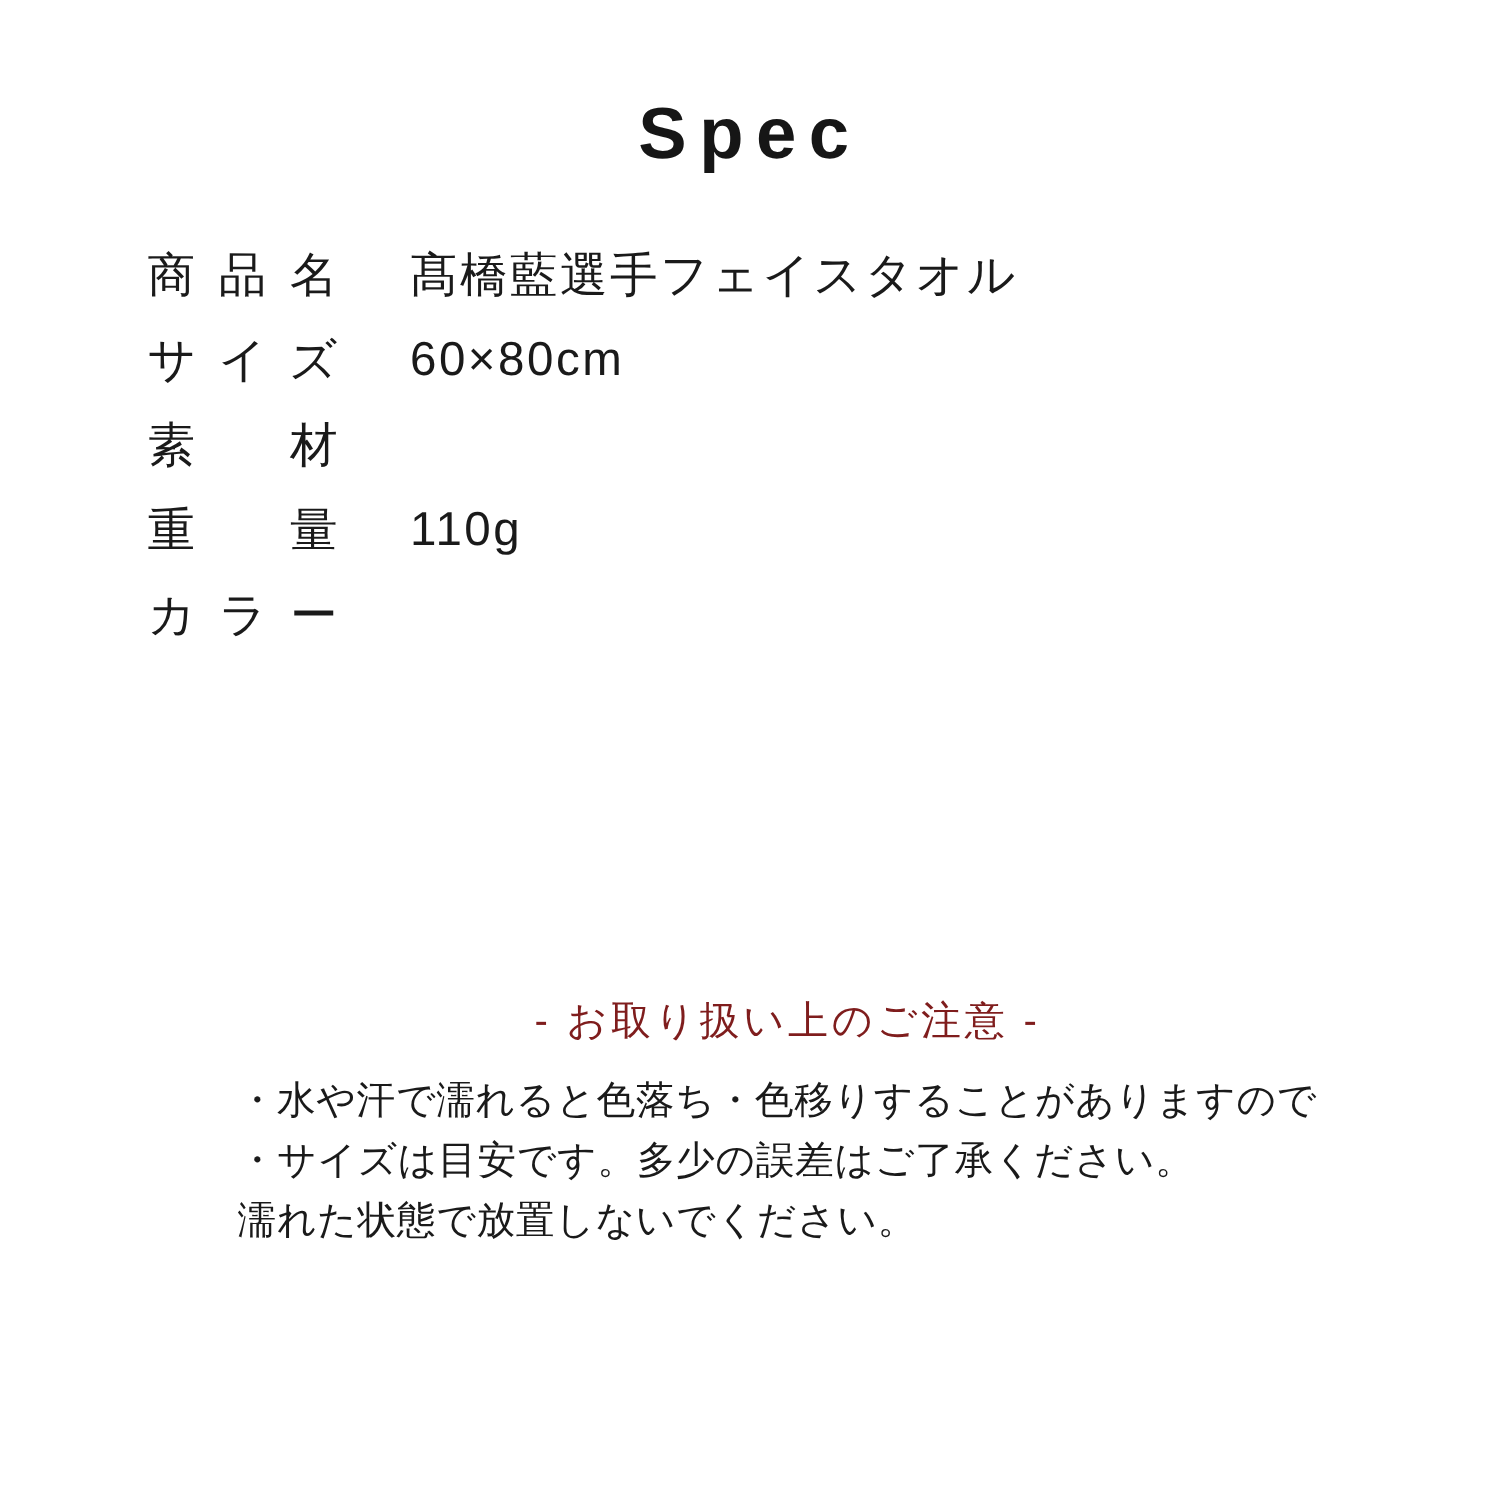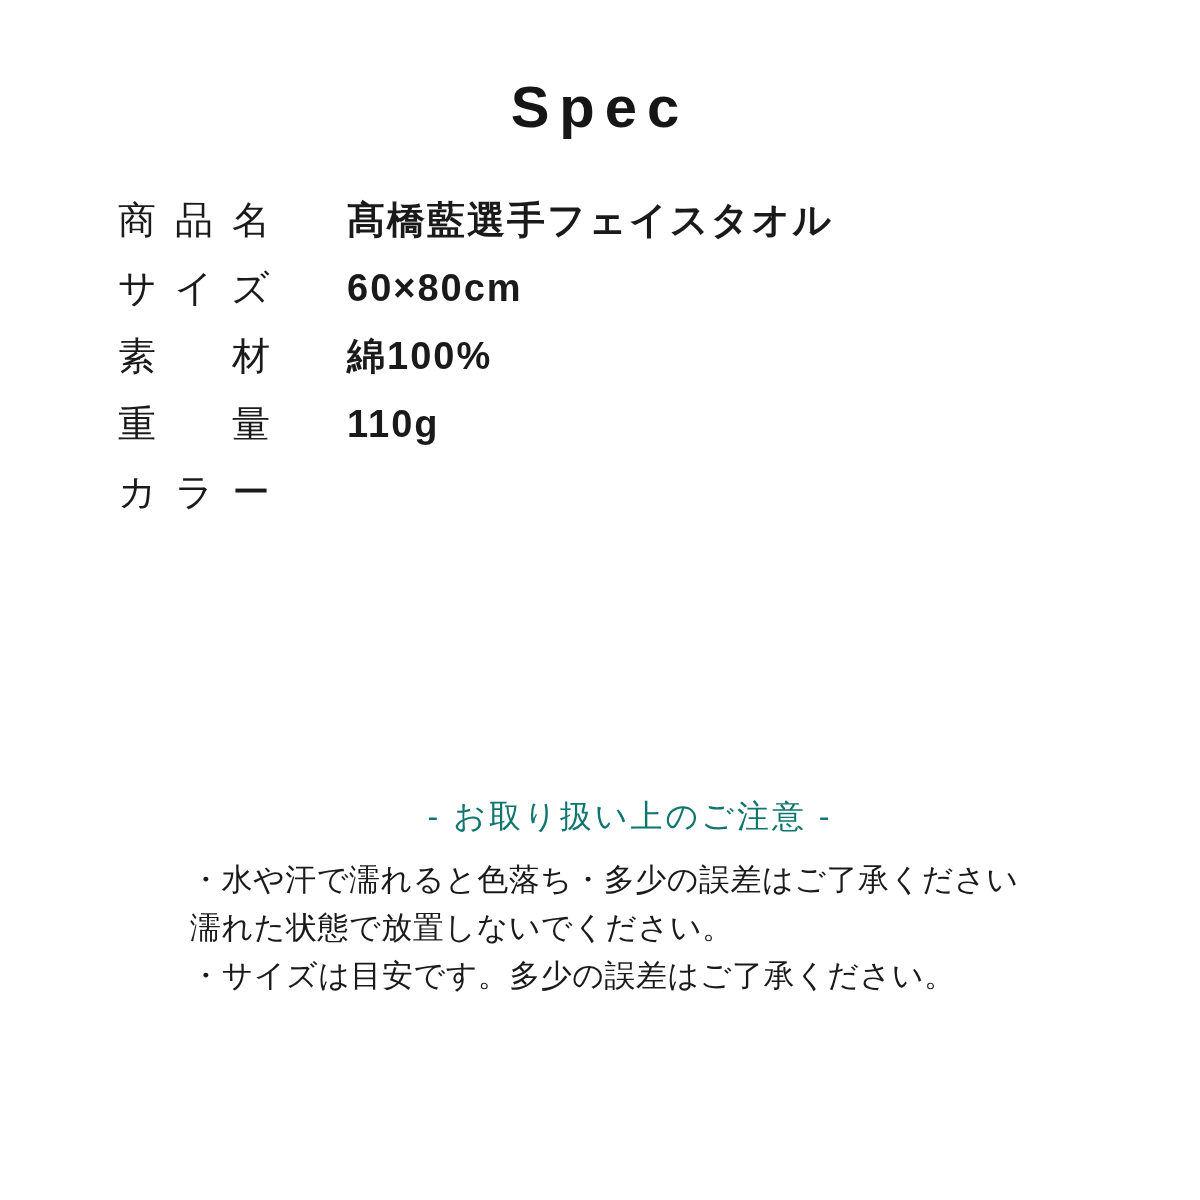"髙橋藍選手フェイスタオル" .spec-value { font-weight: bold -> none; margin-left: 77px -> 58px }
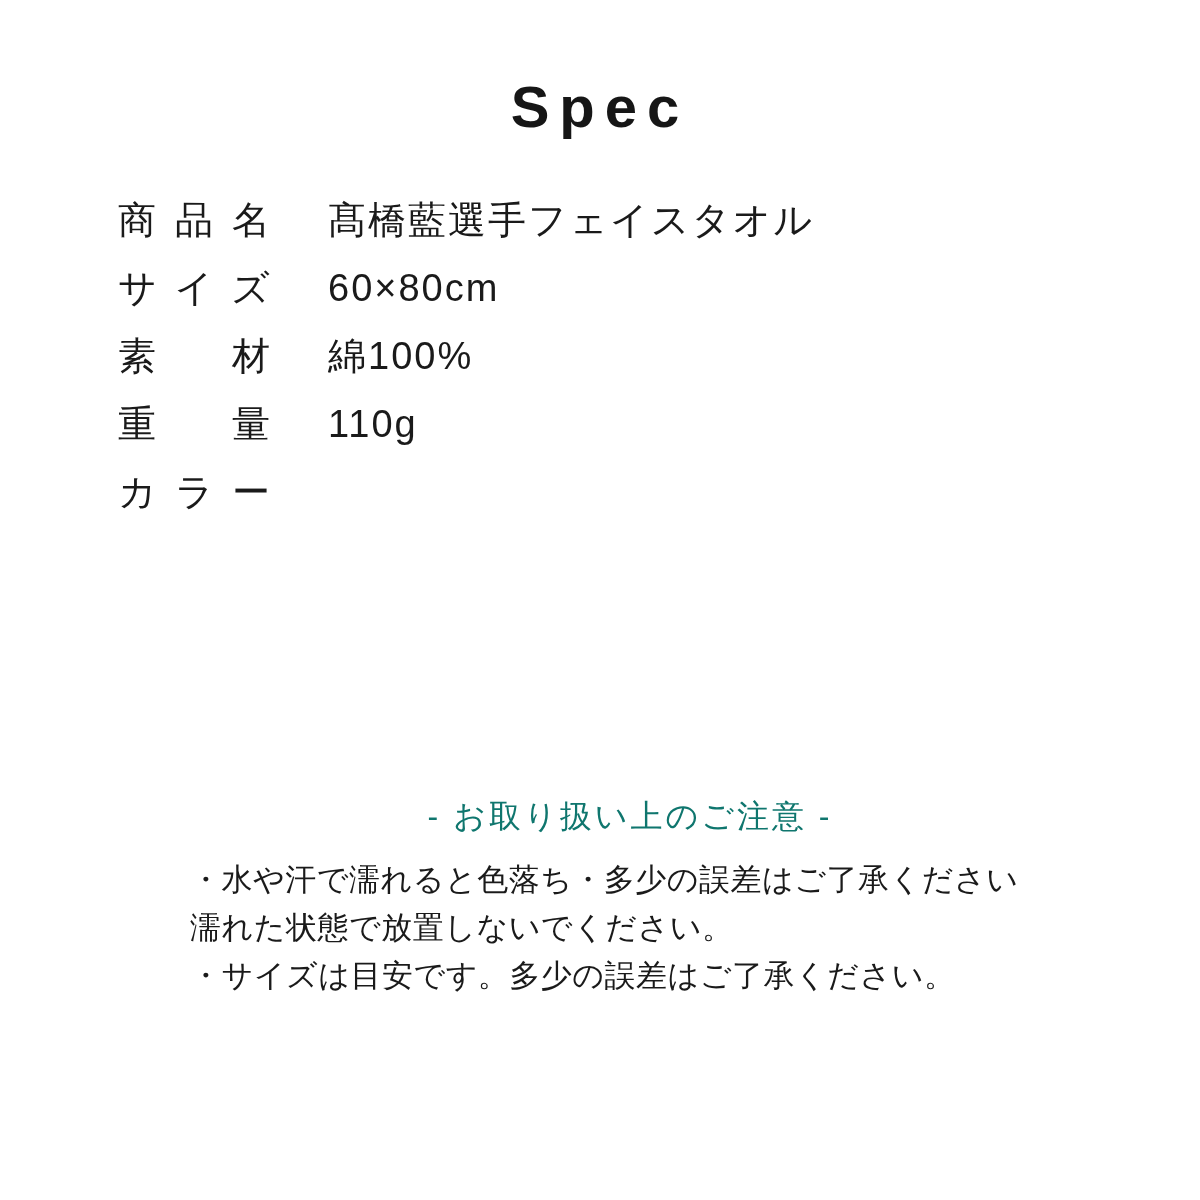"綿100%" div.spec-value { html: <div>綿100%</div> -> none }
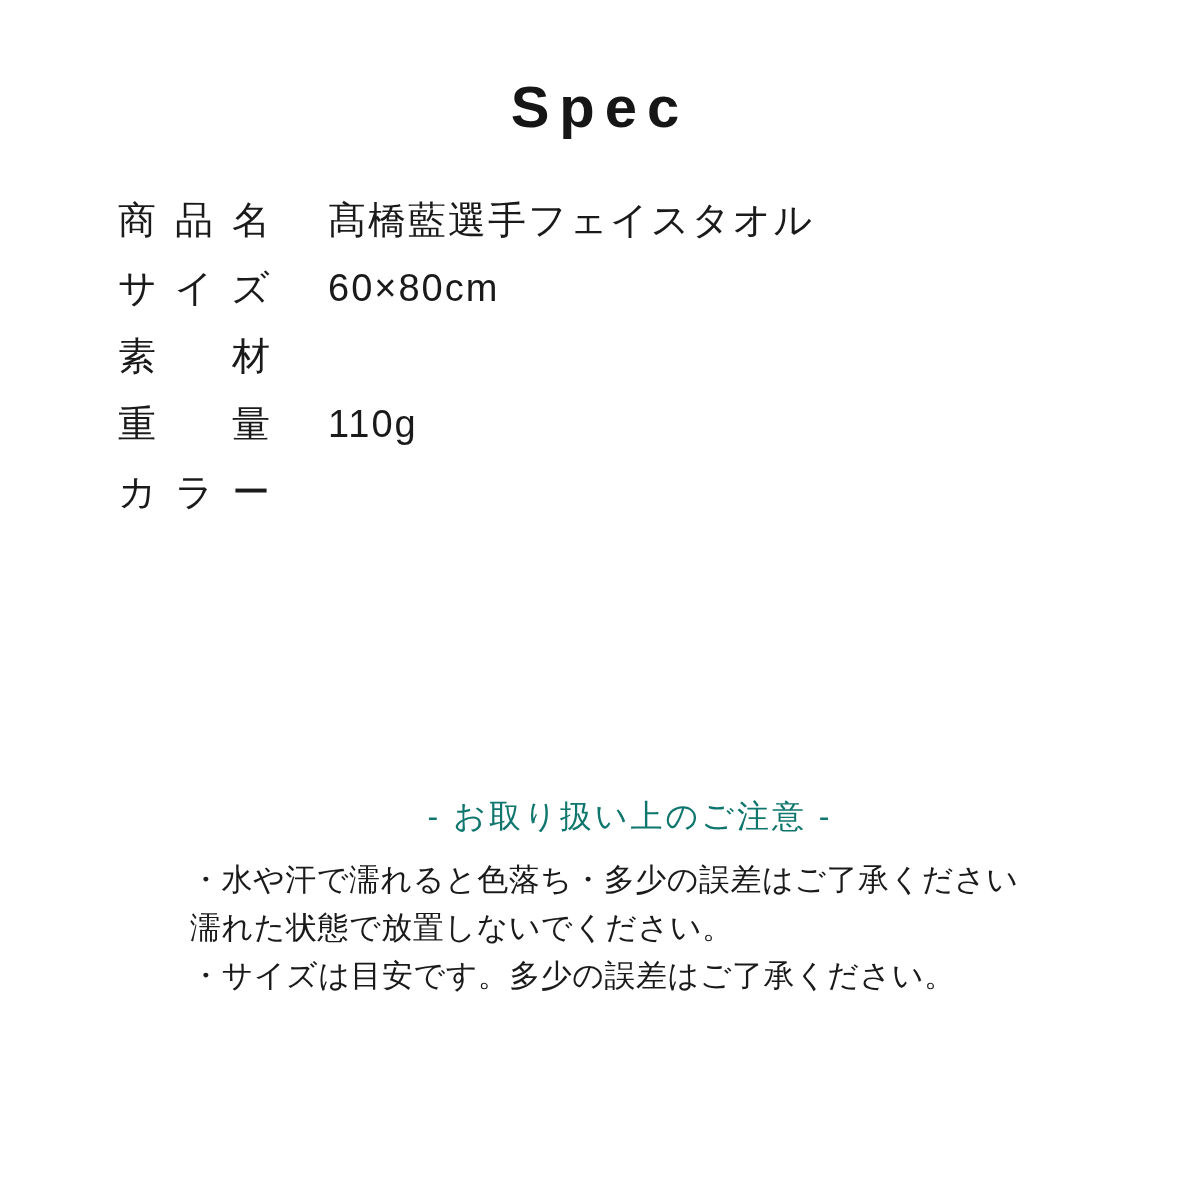"- お取り扱い上のご注意 -" .notice-heading { color: #0f766e -> #7f1d1d }
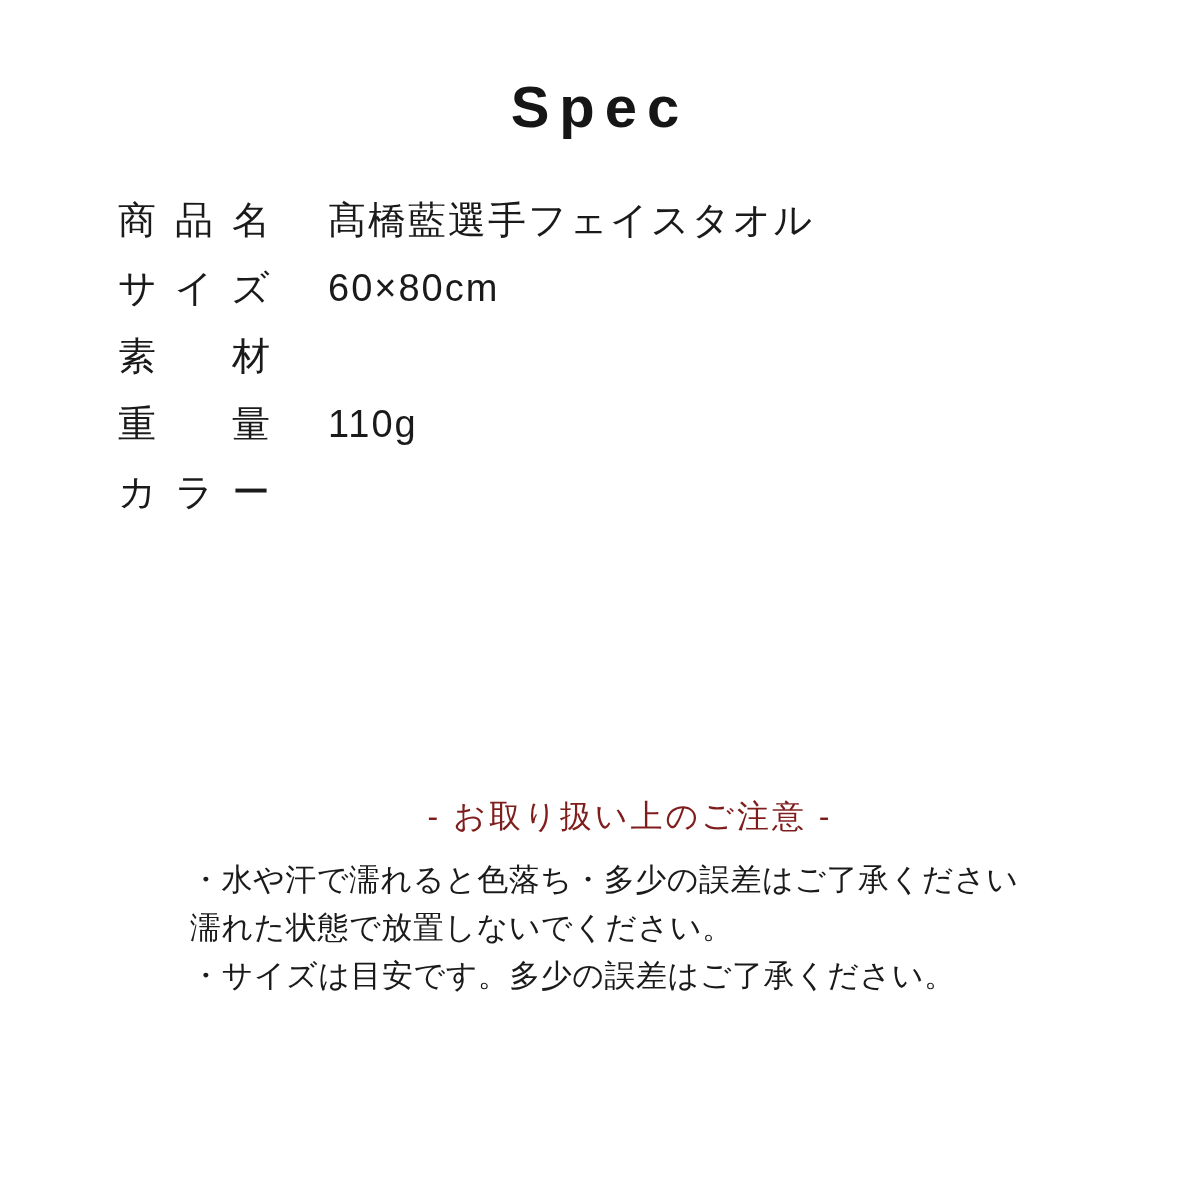"・水や汗で濡れると色落ち・多少の誤差はご了承ください" div.notice-line { text: 多少の誤差はご了承ください -> 色移りすることがありますので }
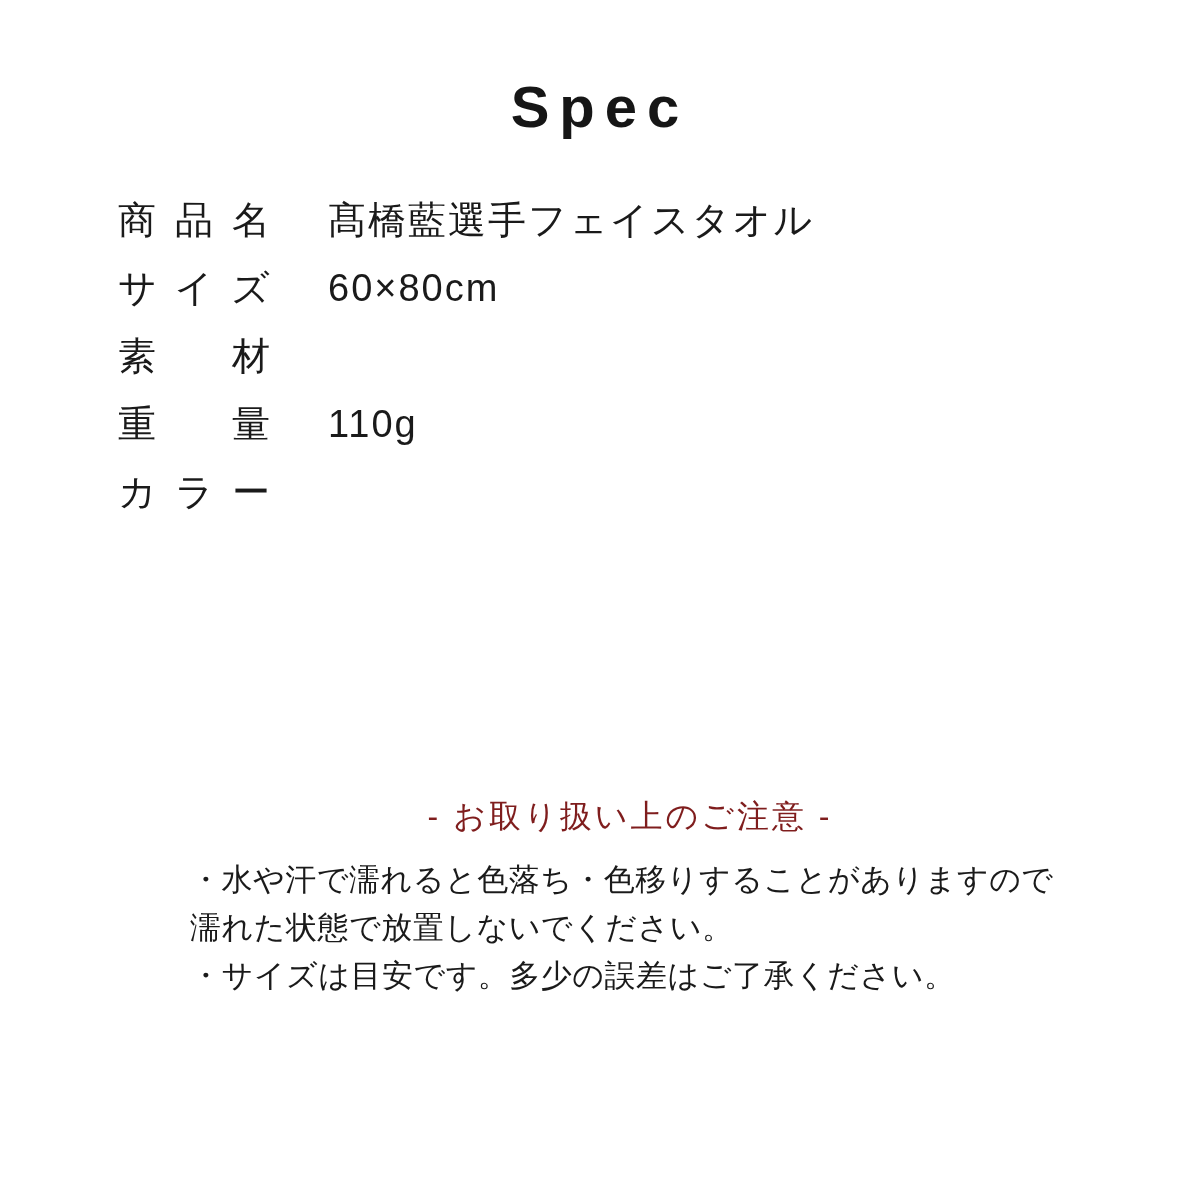"濡れた状態で放置しないでください。" div.notice-line { order: before "・サイズは目安です。多少の誤差はご了承ください。" -> after "・サイズは目安です。多少の誤差はご了承ください。" }
